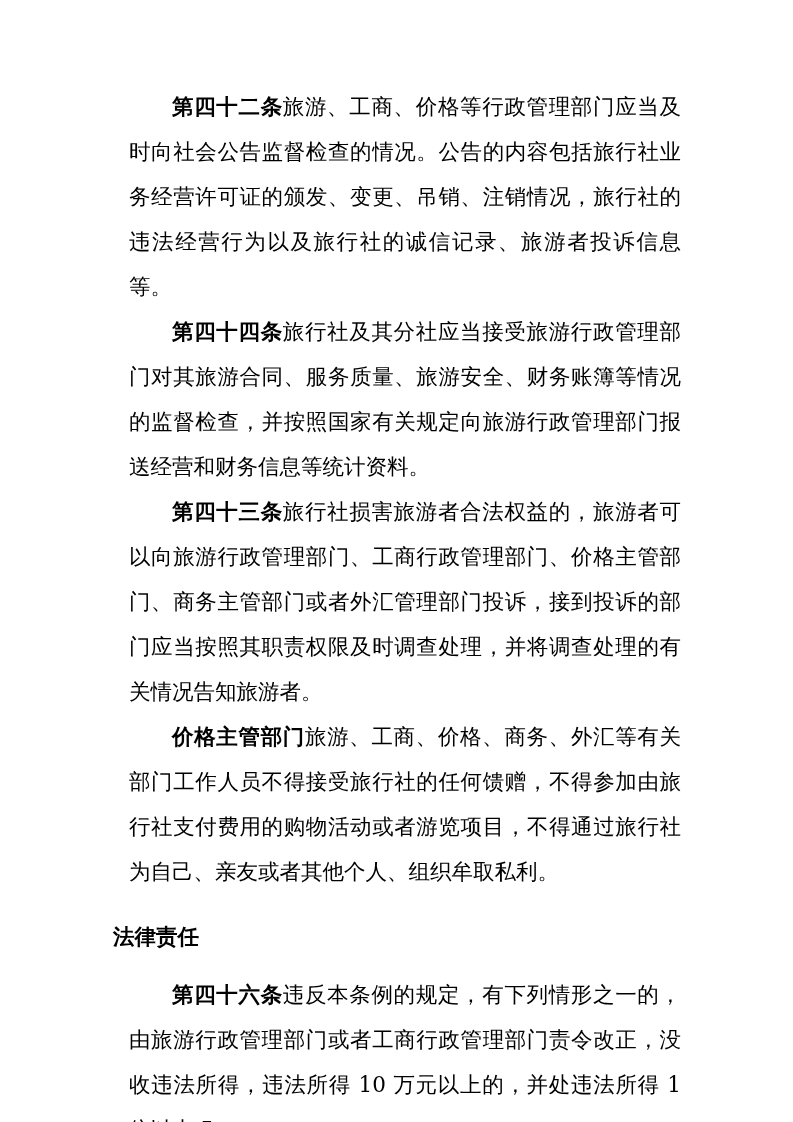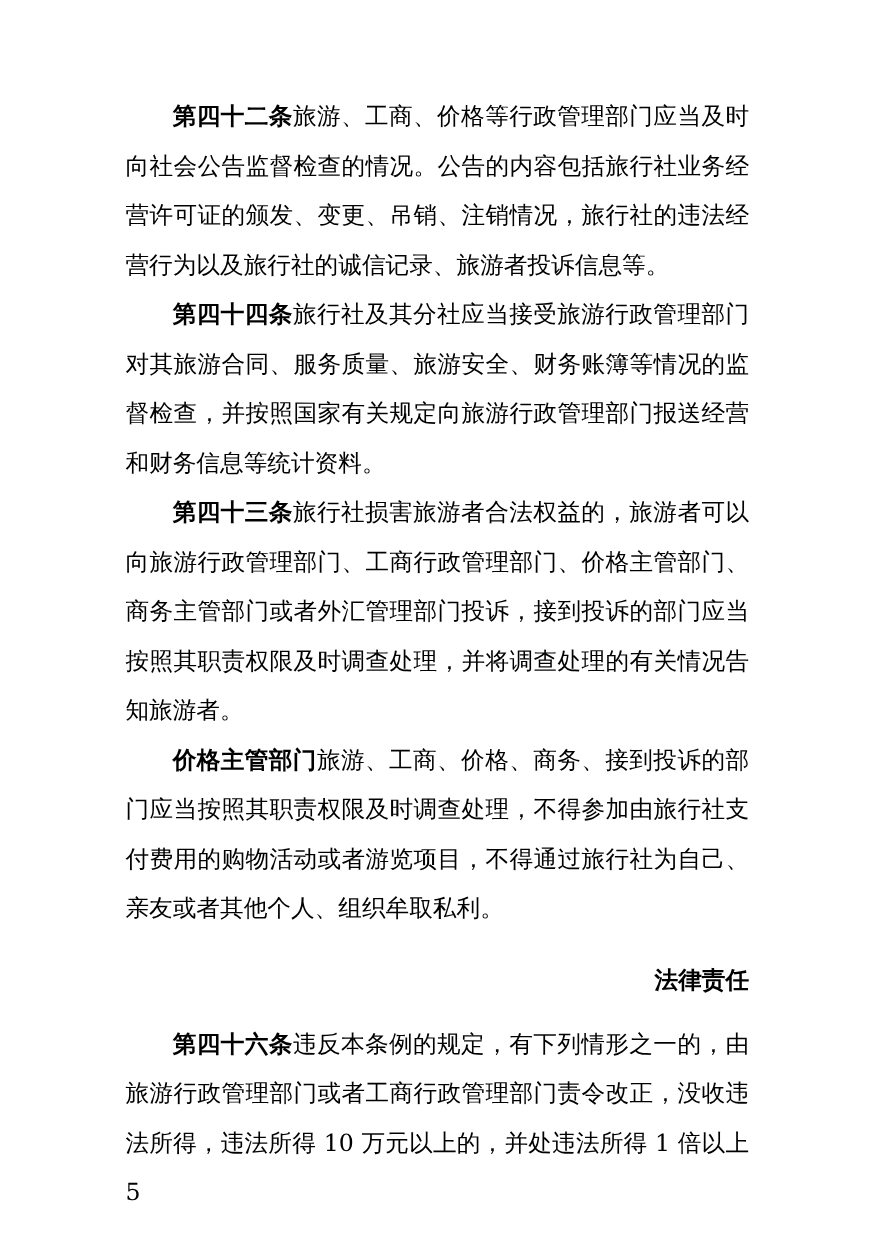"第四十二条旅游、工商、价格等行政管理部门应当及时向社会公告监督检查的情况。公告的" p.para { margin: 0 0 0 1px -> 0 0 0 16px }
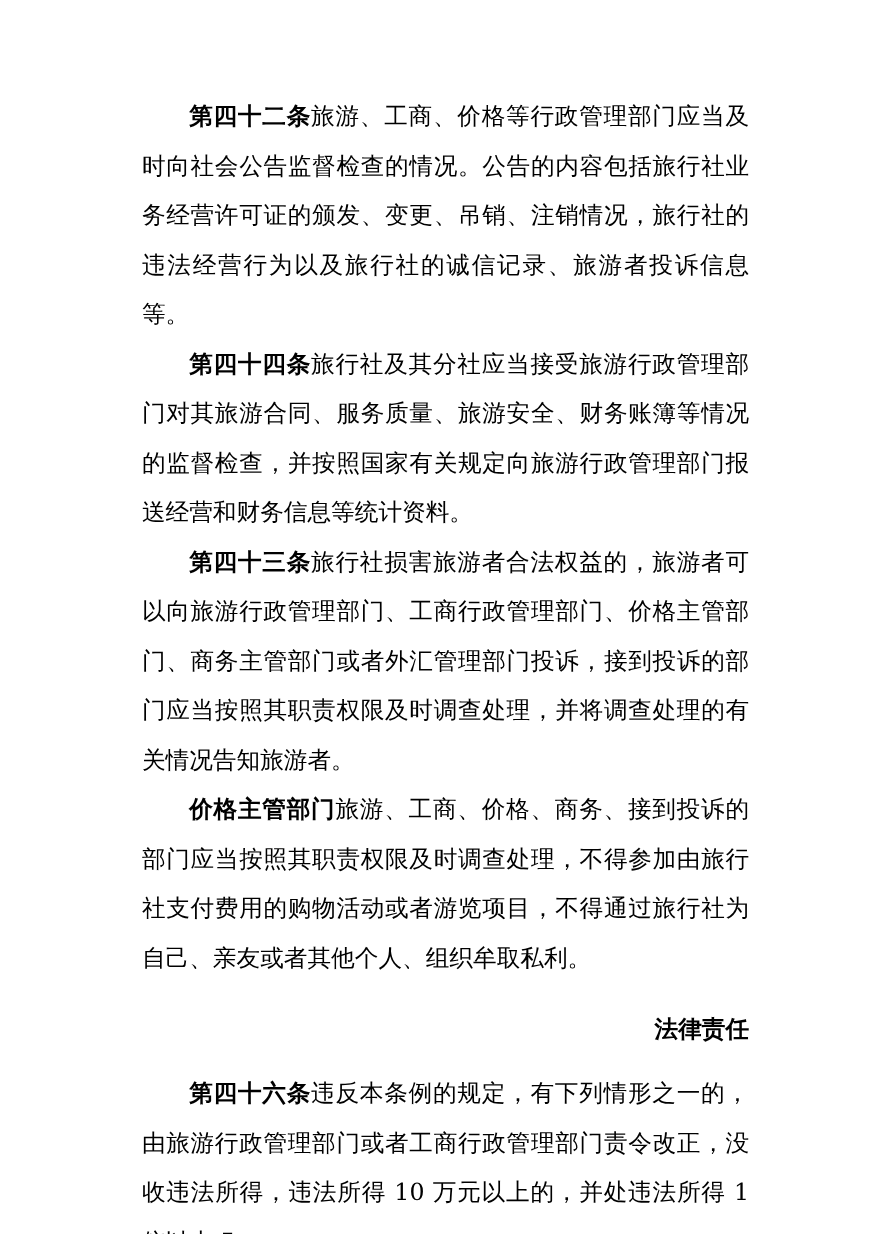"旅游、工商、价格、商务、接到投诉的部门应当按照其职责权限及时调查处理，不得参加由" span { text: 接到投诉的部门应当按照其职责权限及时调查处理 -> 外汇等有关部门工作人员不得接受旅行社的任何馈赠 }
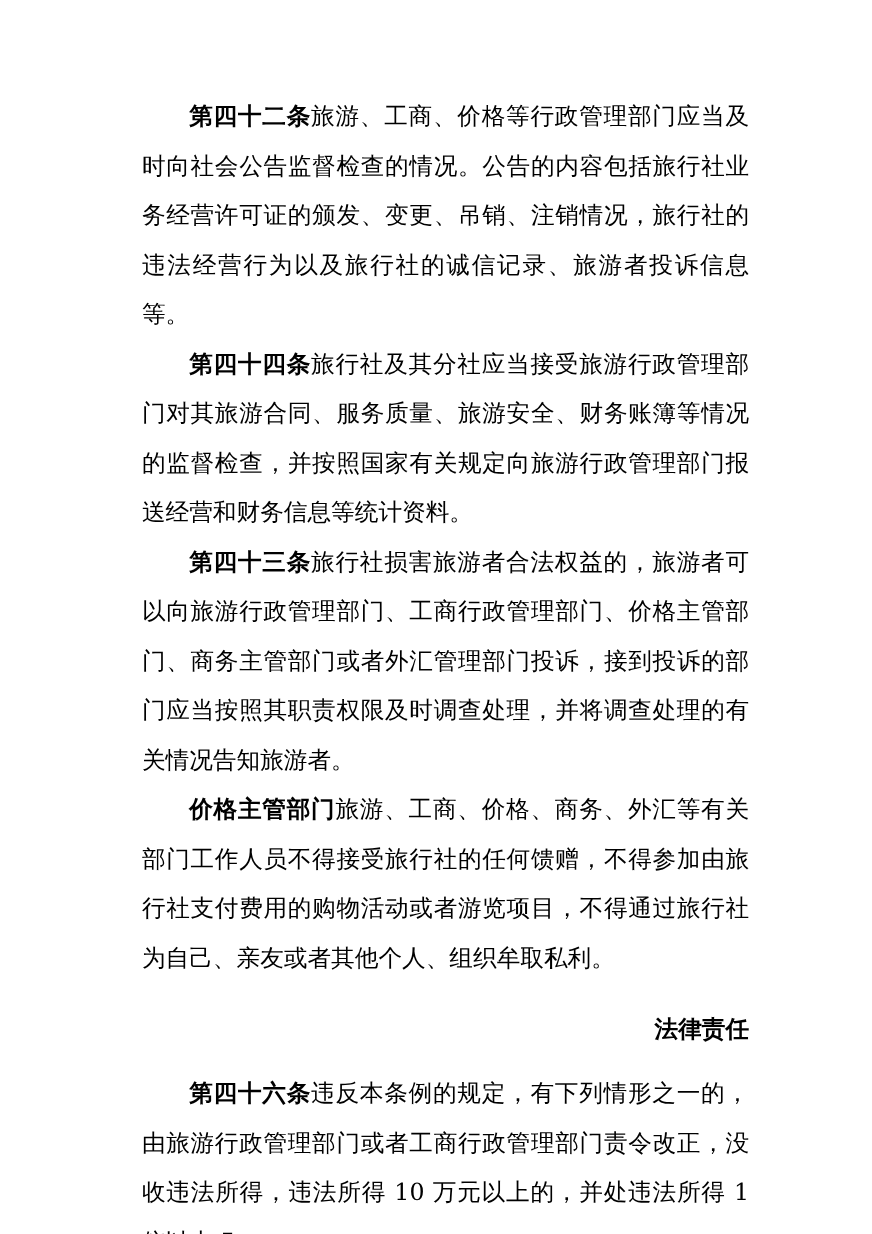"法律责任" h2.section-heading { text-align: right -> none }
